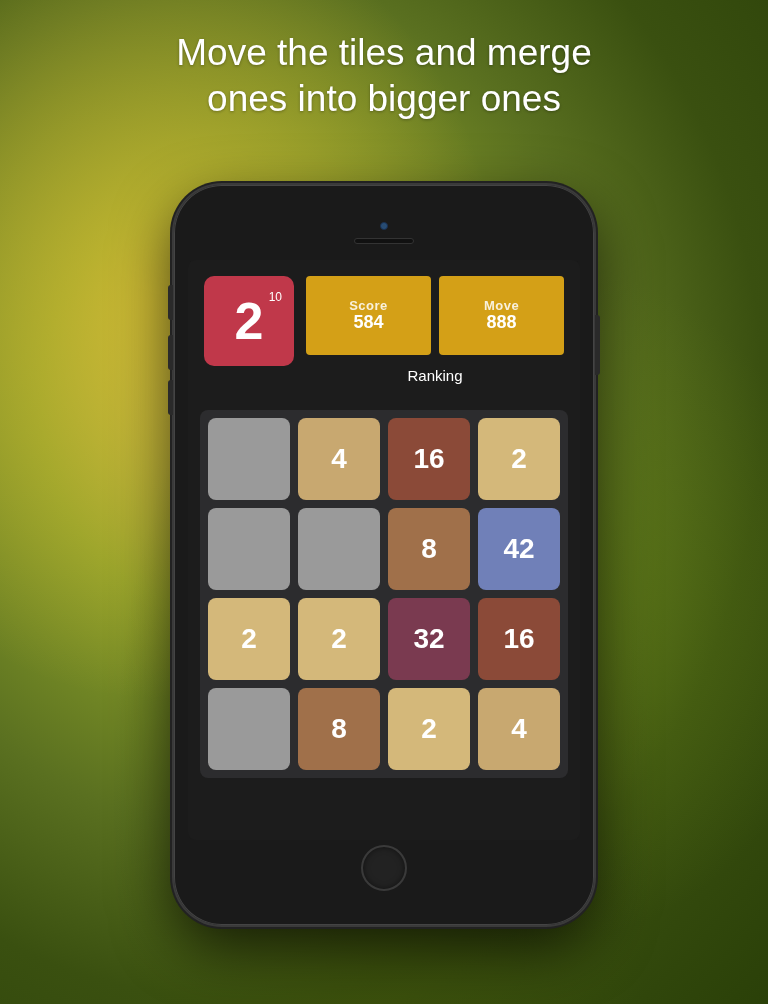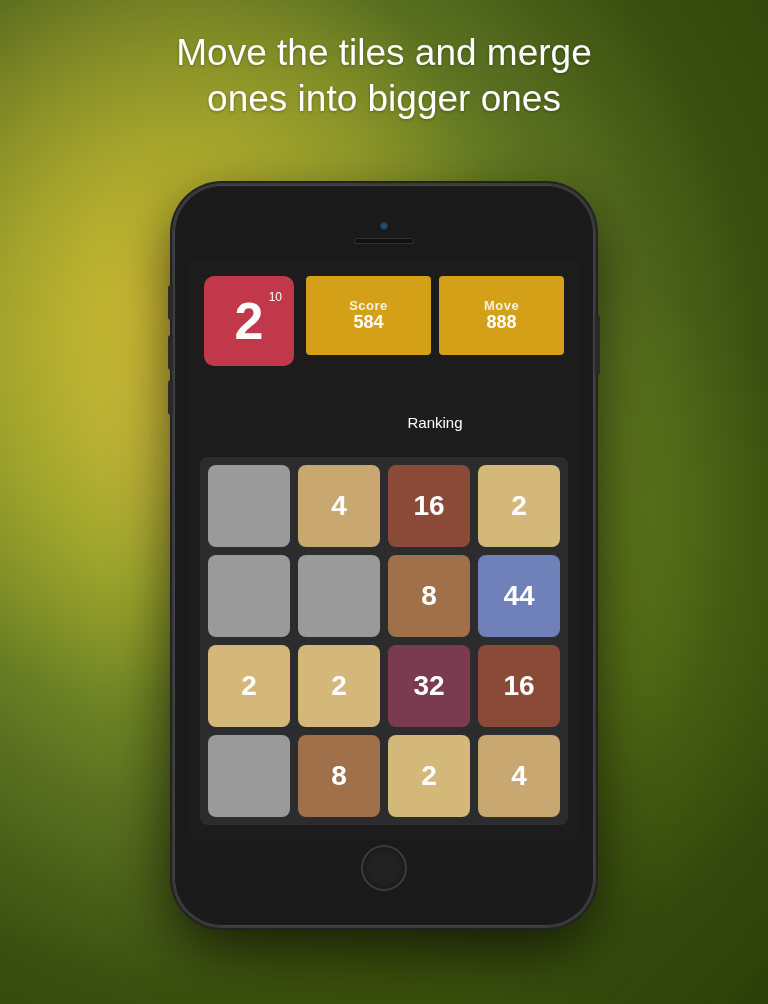"Ranking" .action-btn { margin-top: 47px -> none }
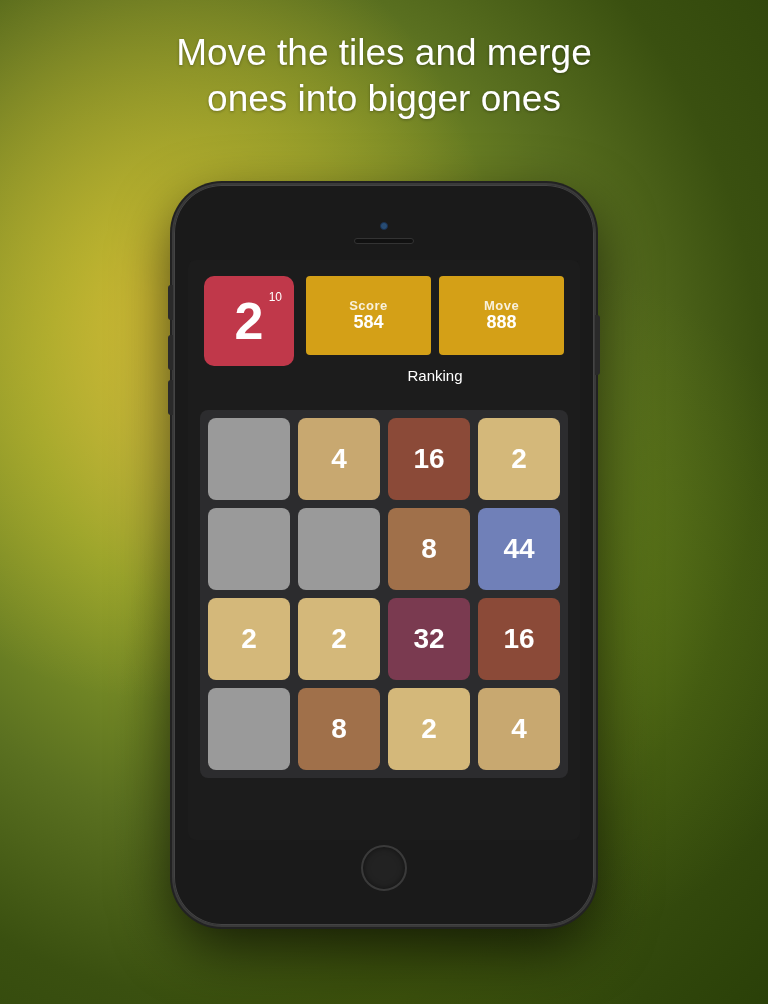"44" div.tile { text: 44 -> 42 }
